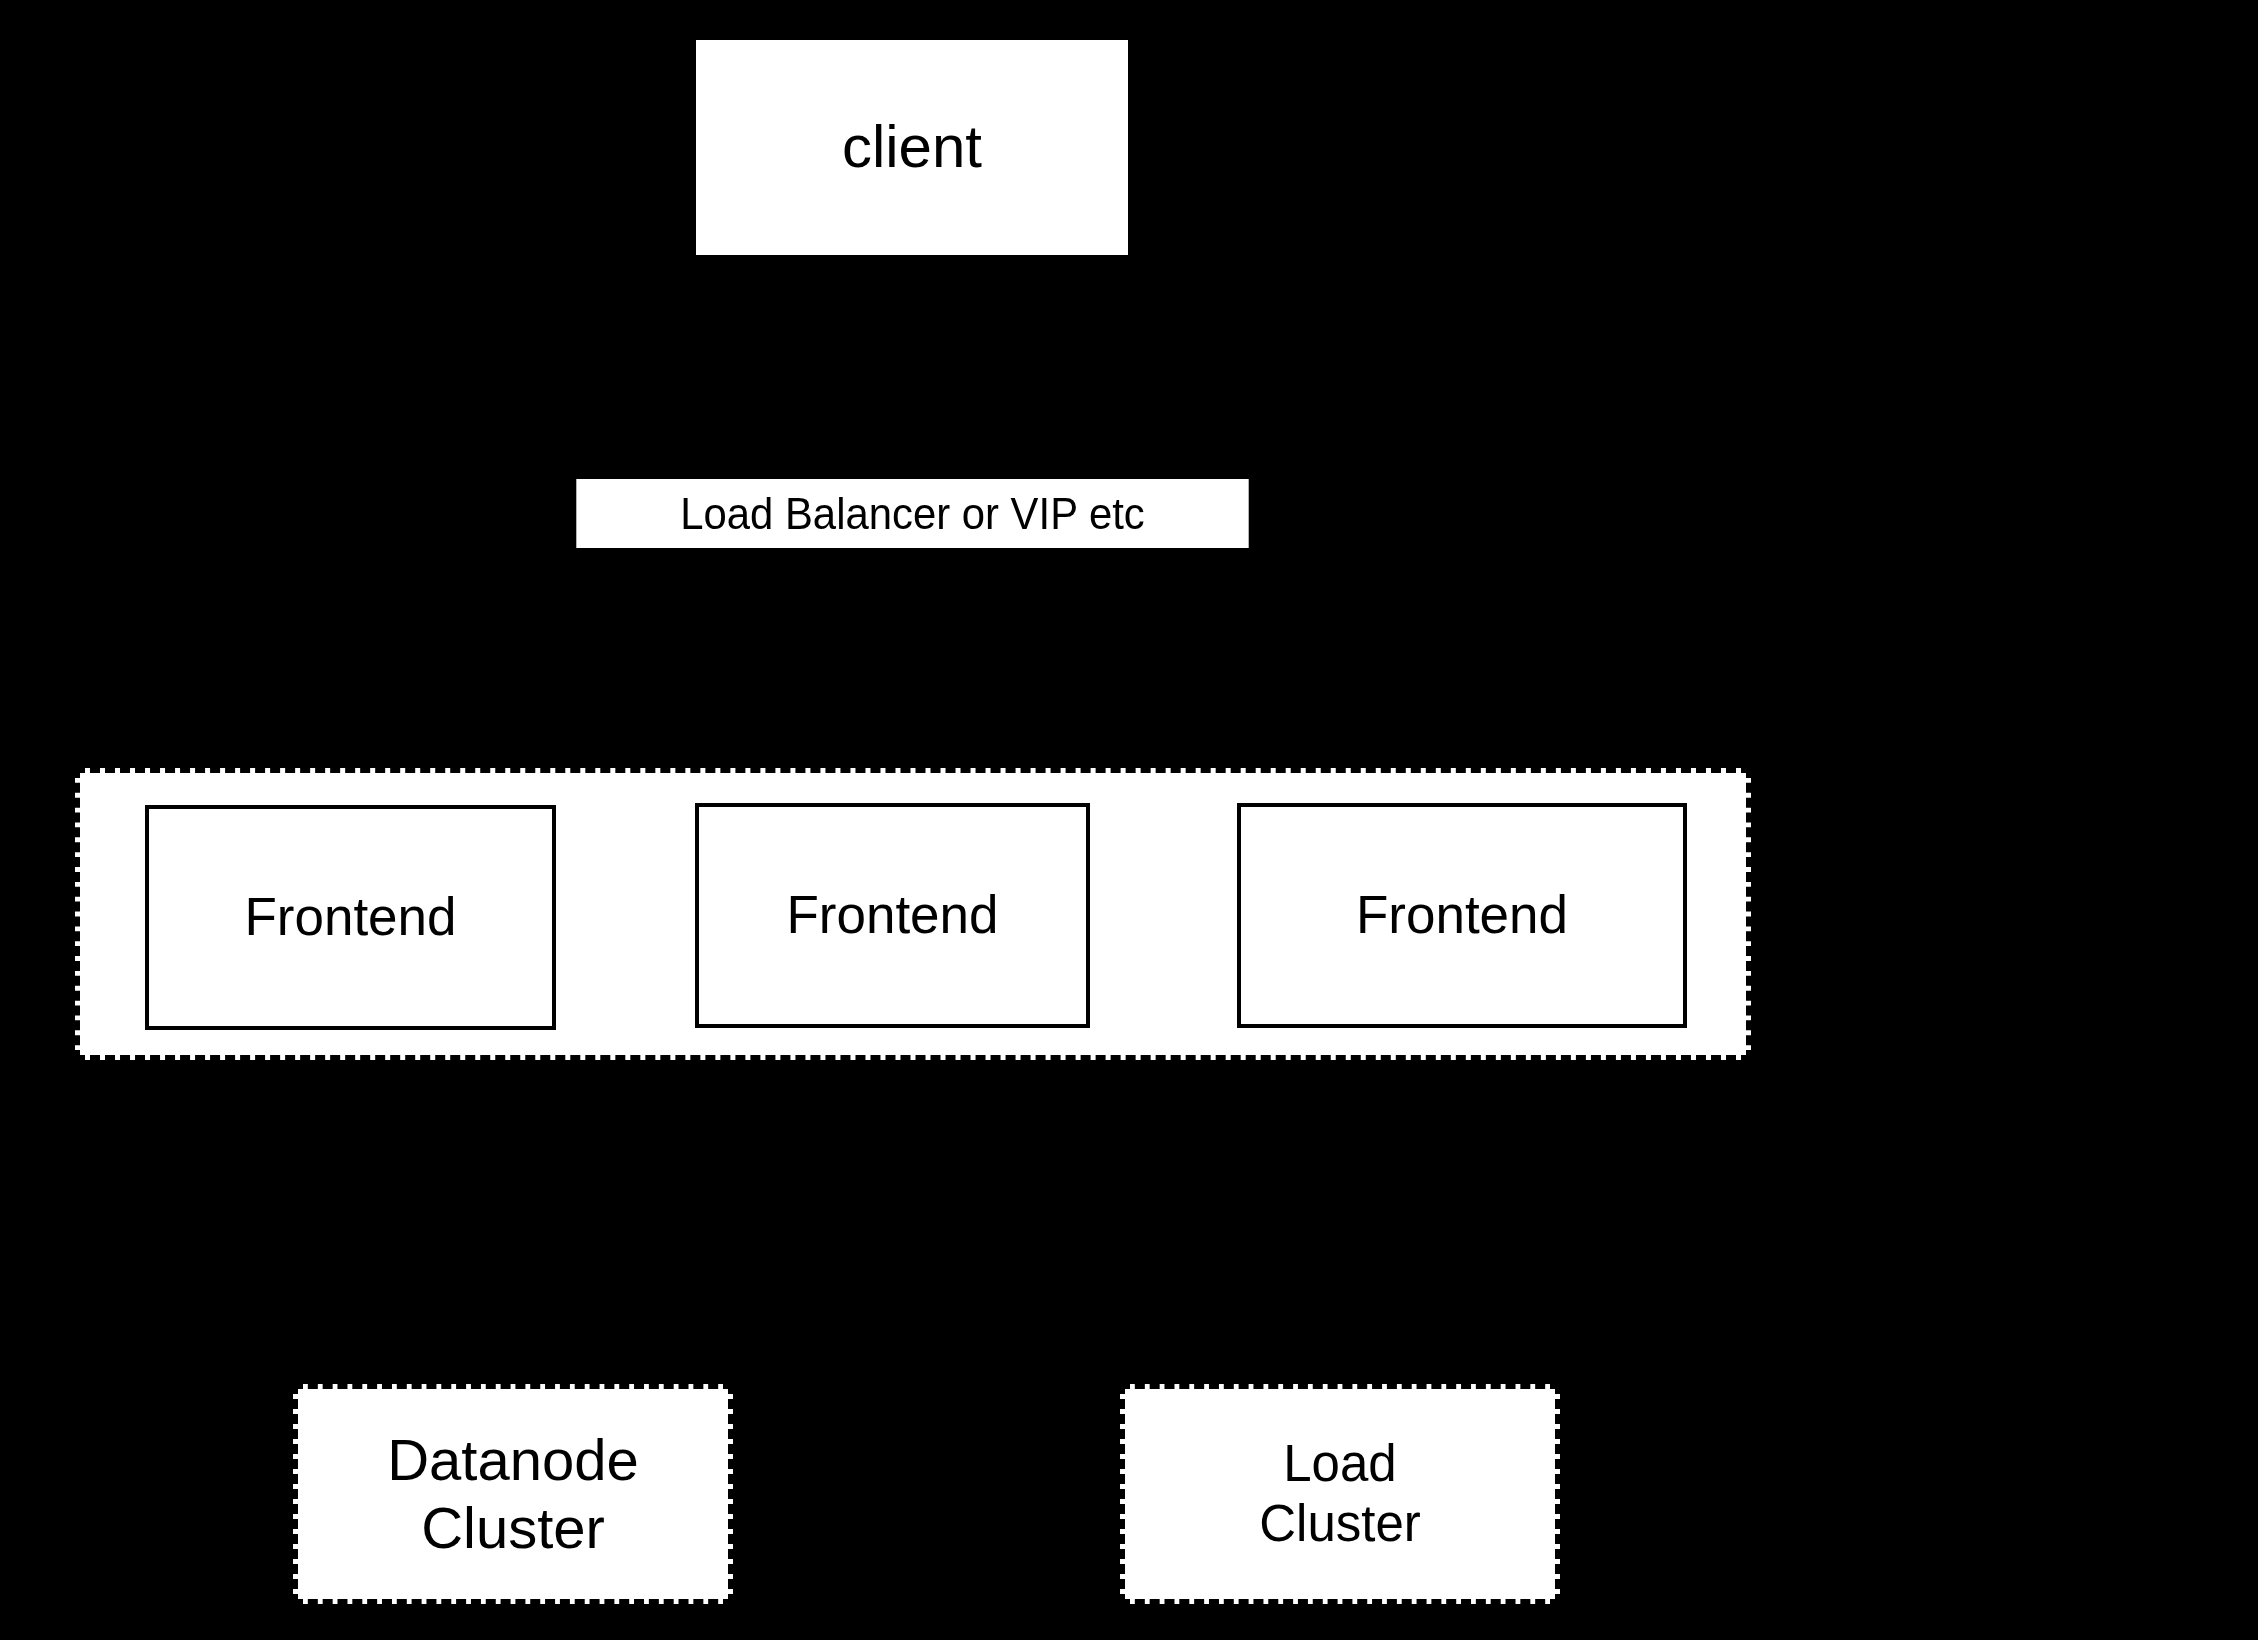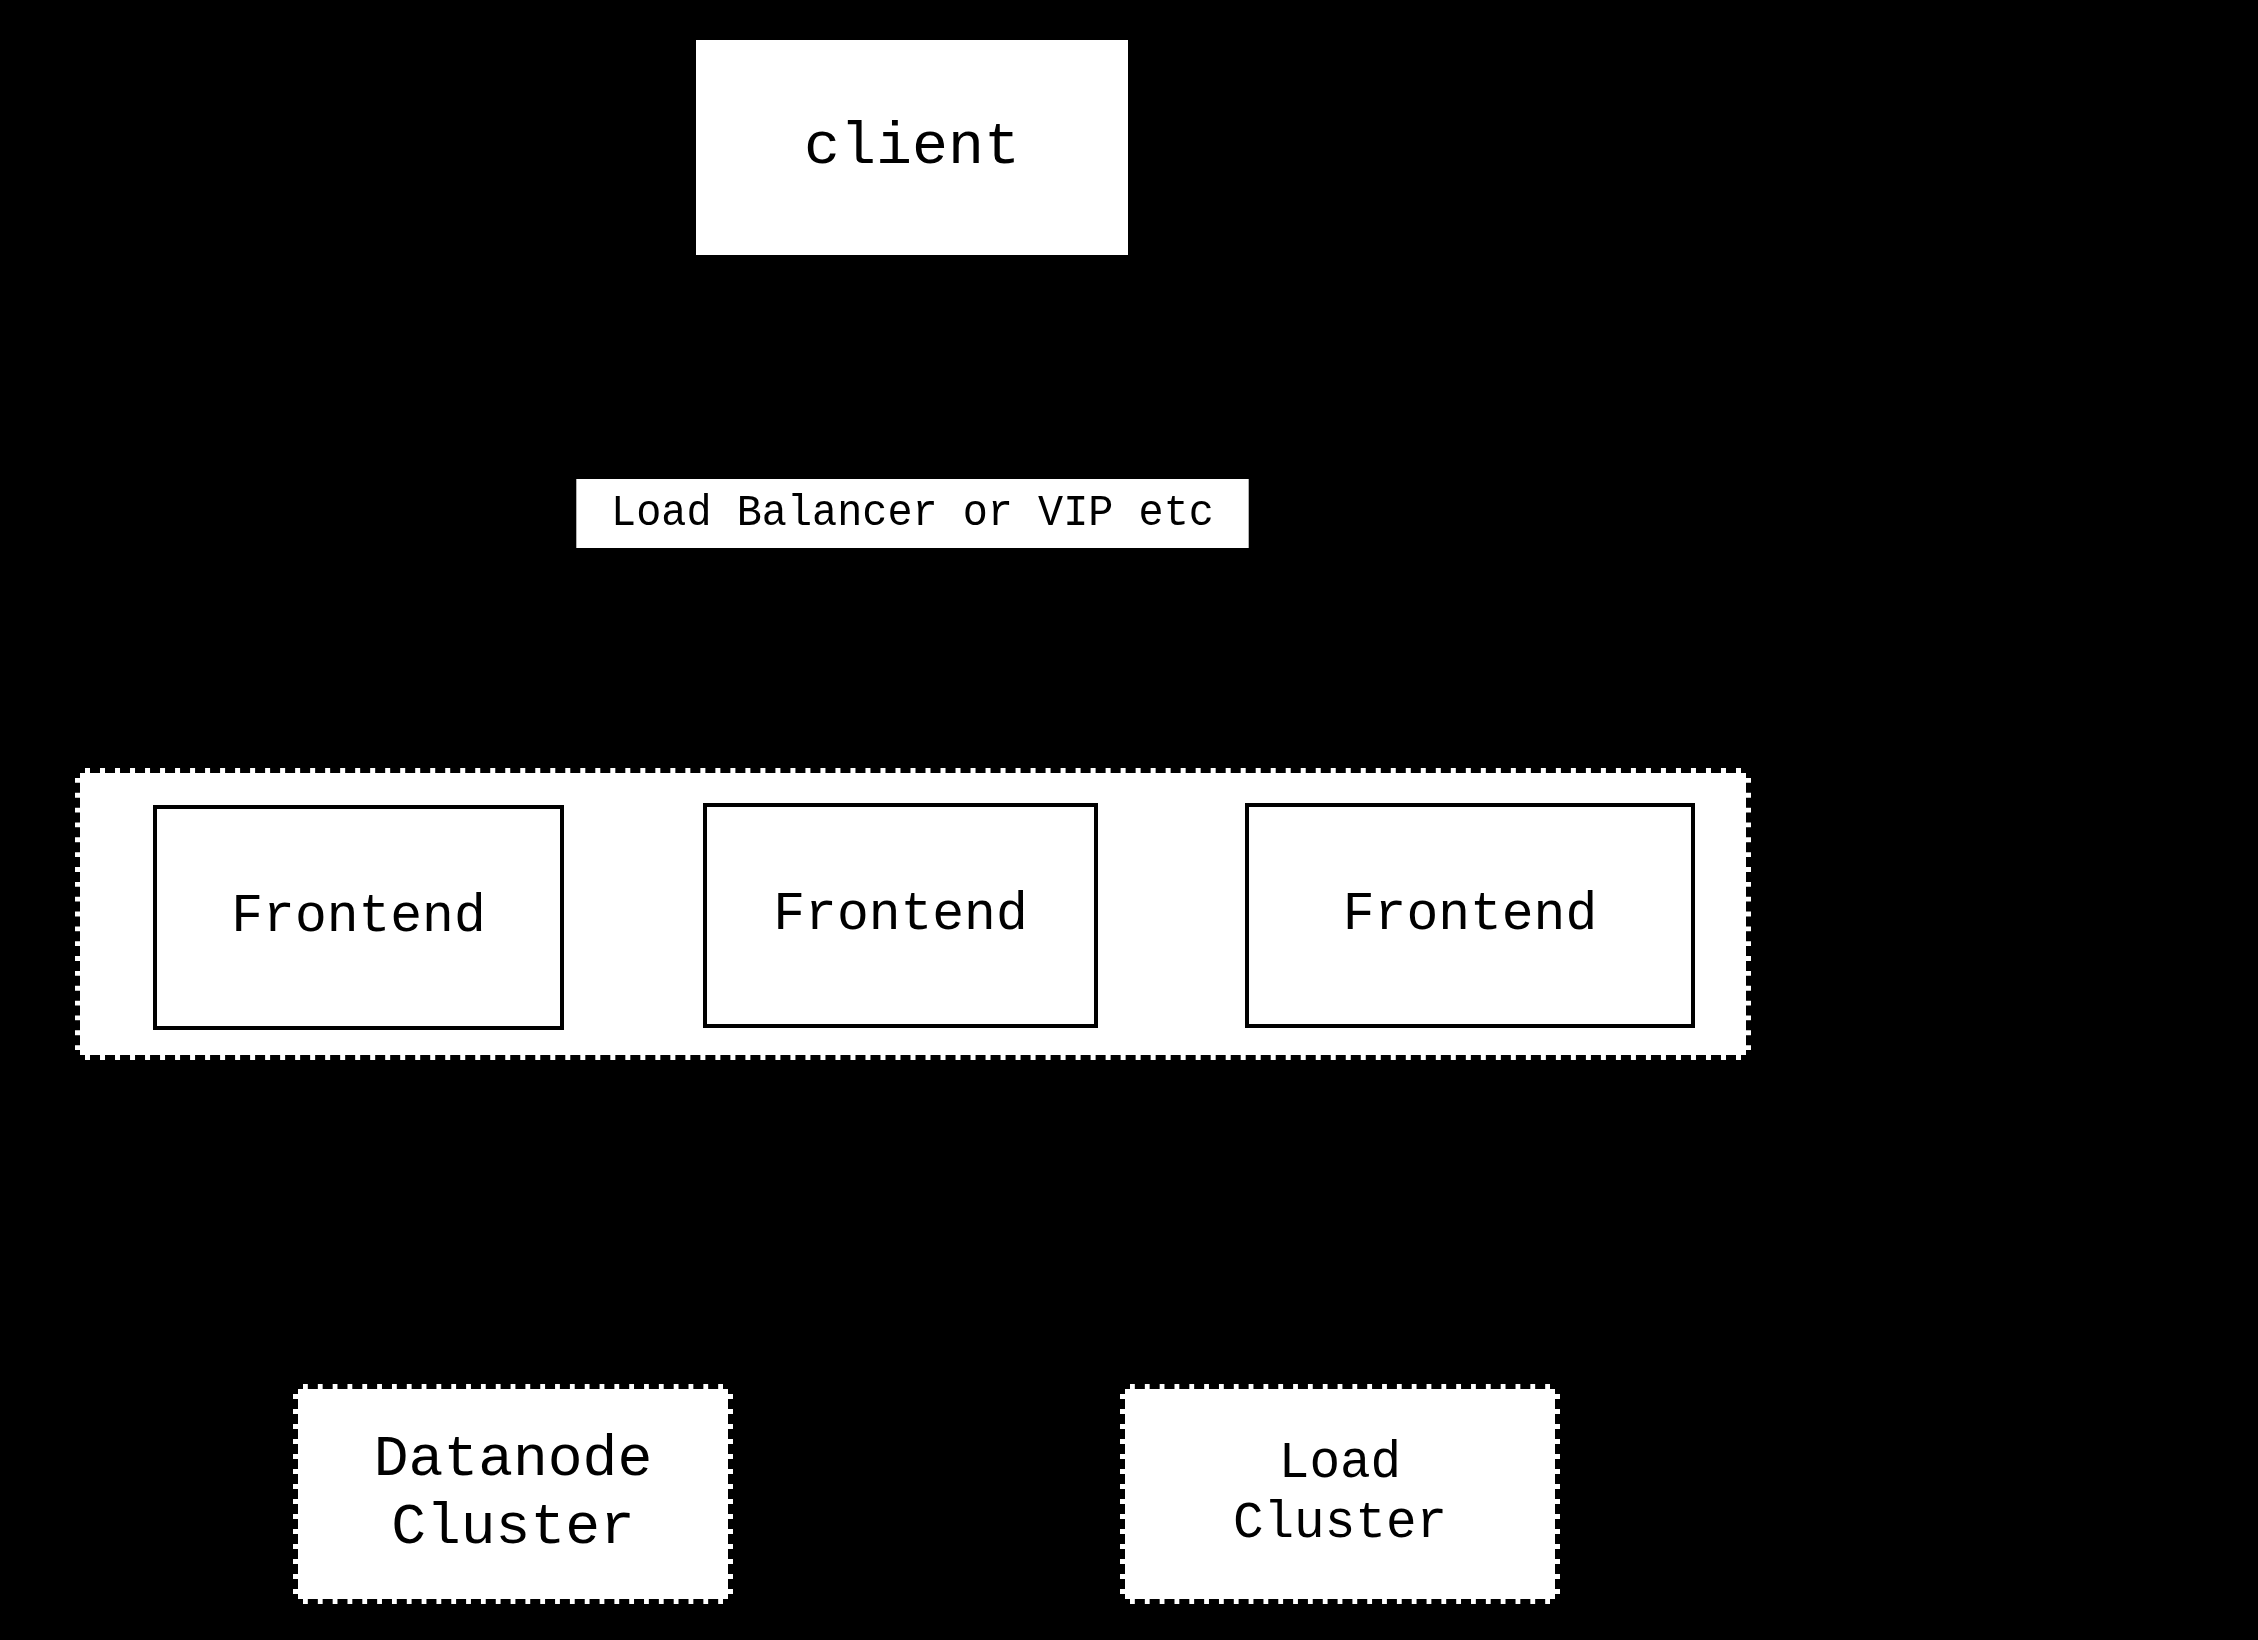"client" #canvas { font-family: Liberation Mono, monospace -> Liberation Sans, sans-serif }
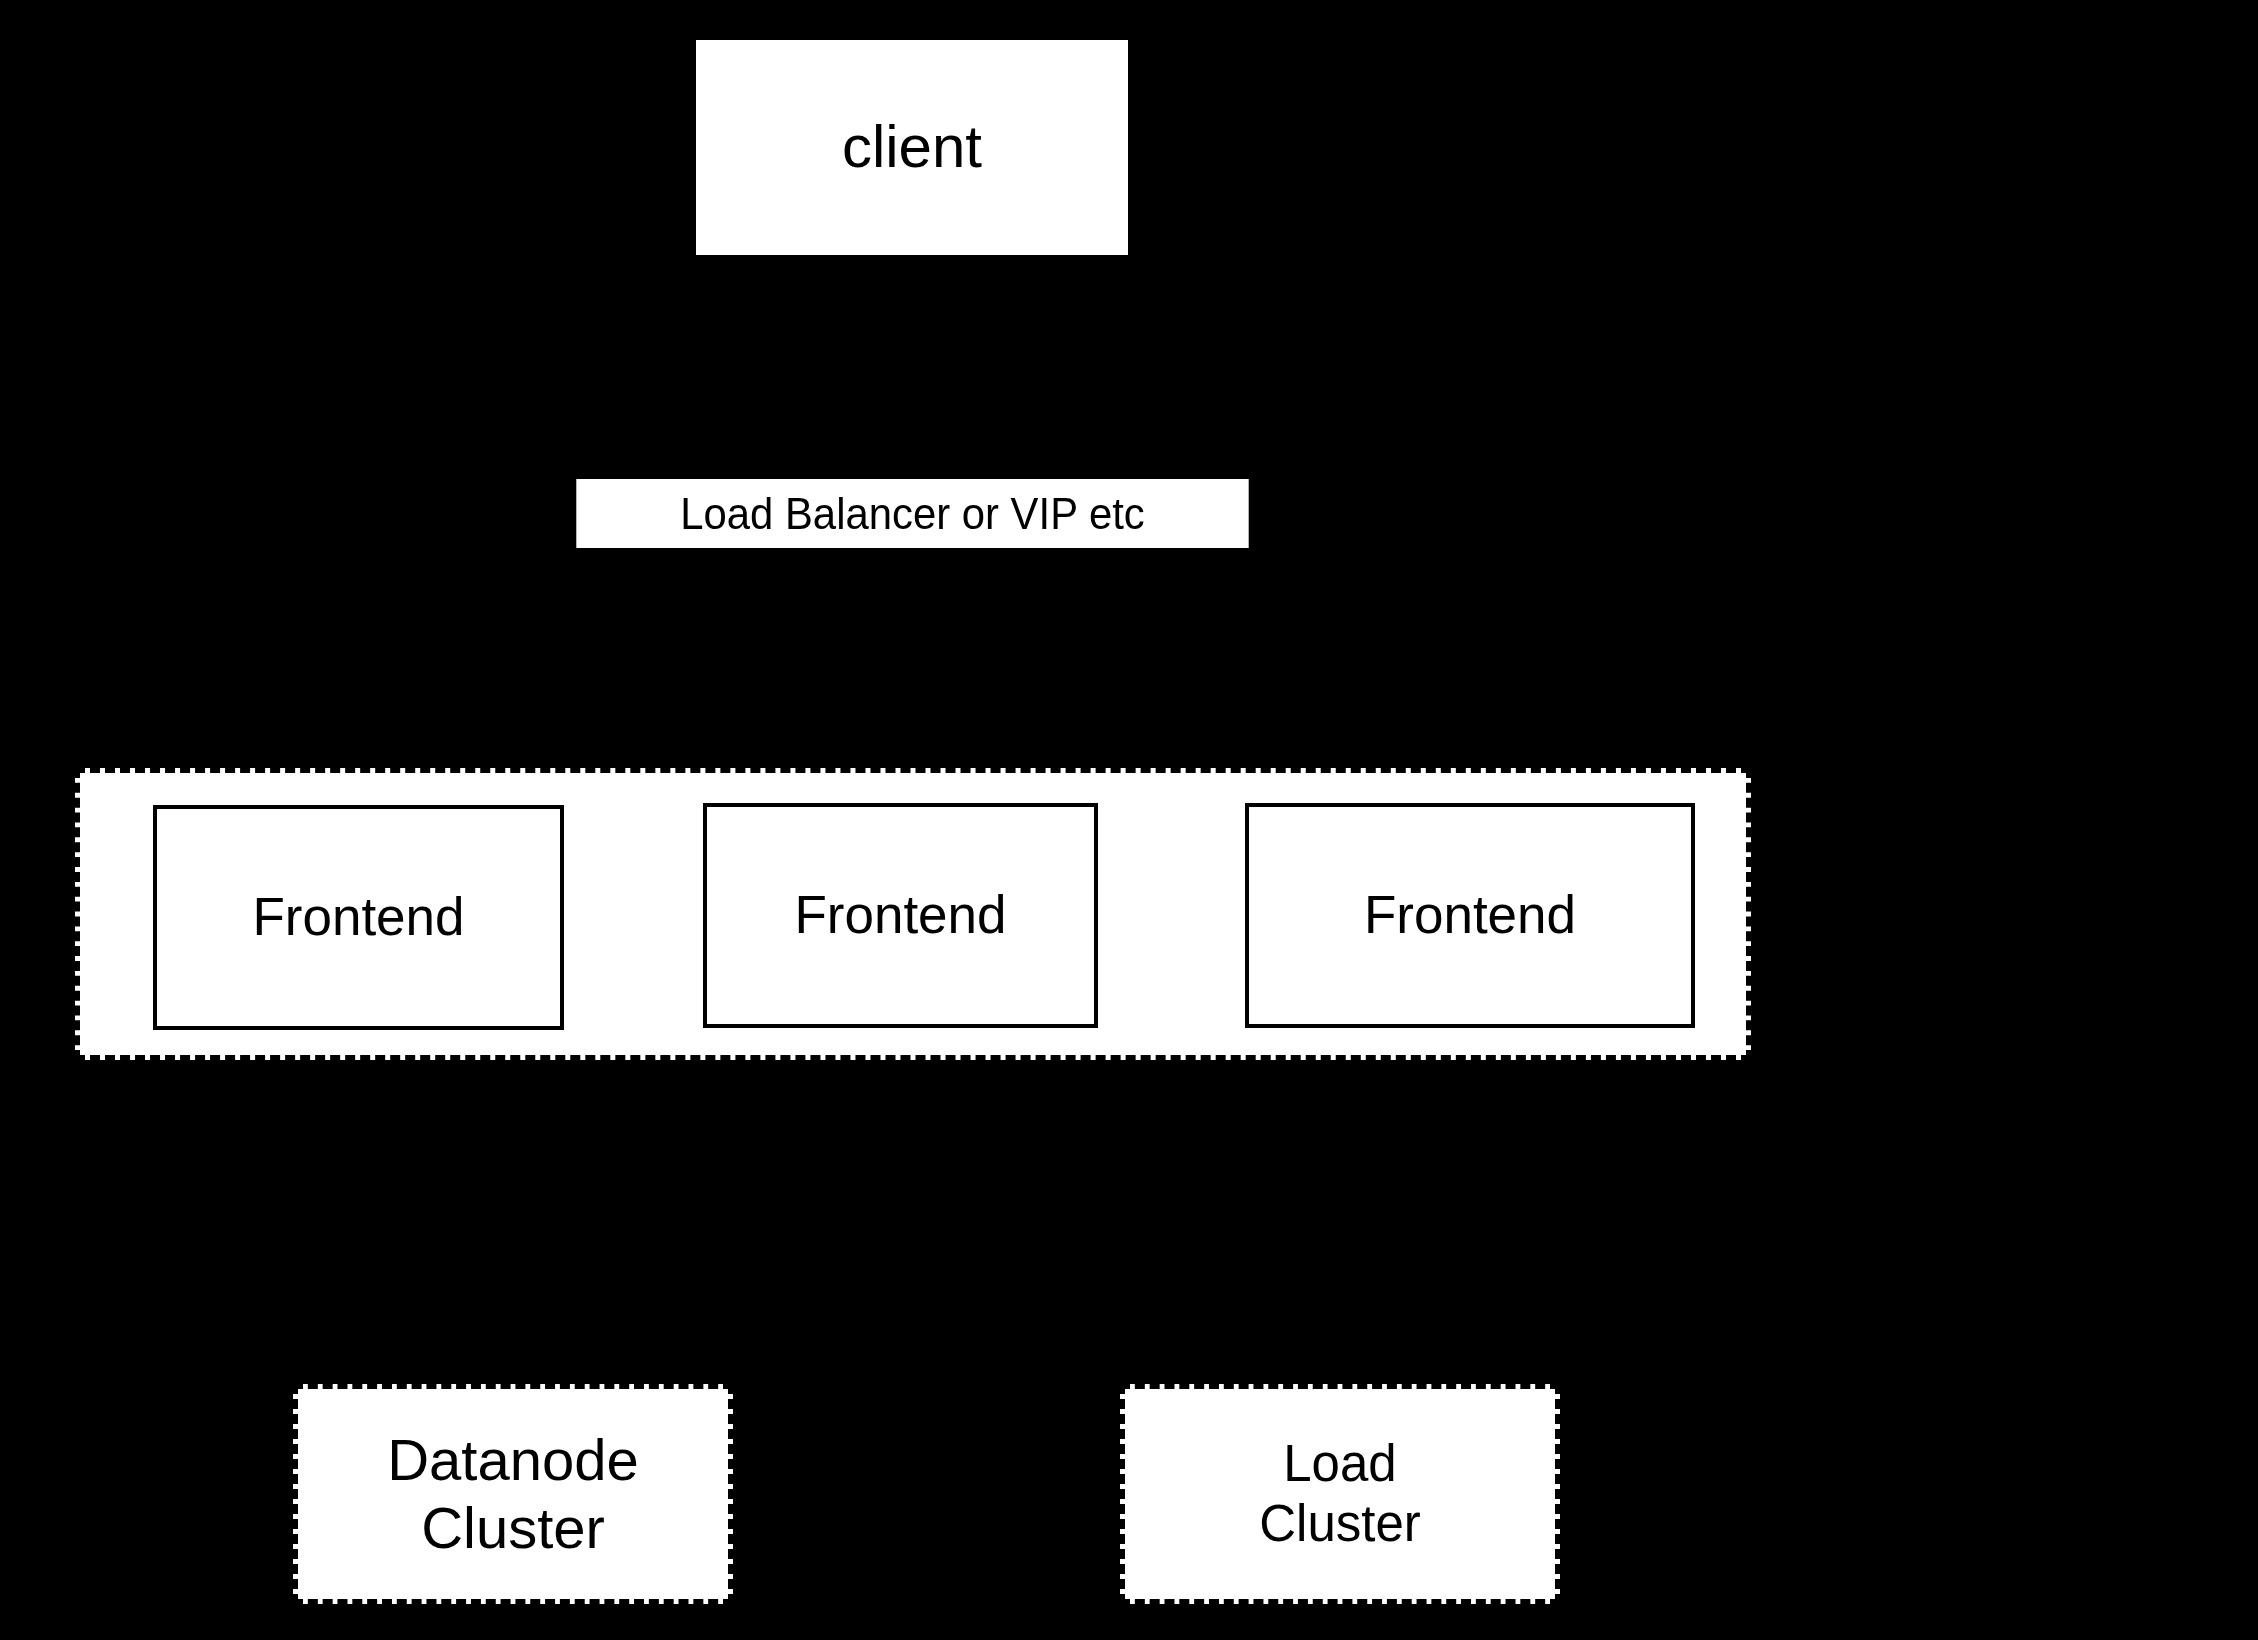"Frontend" .frontend-row { left: 8px -> 0 }
